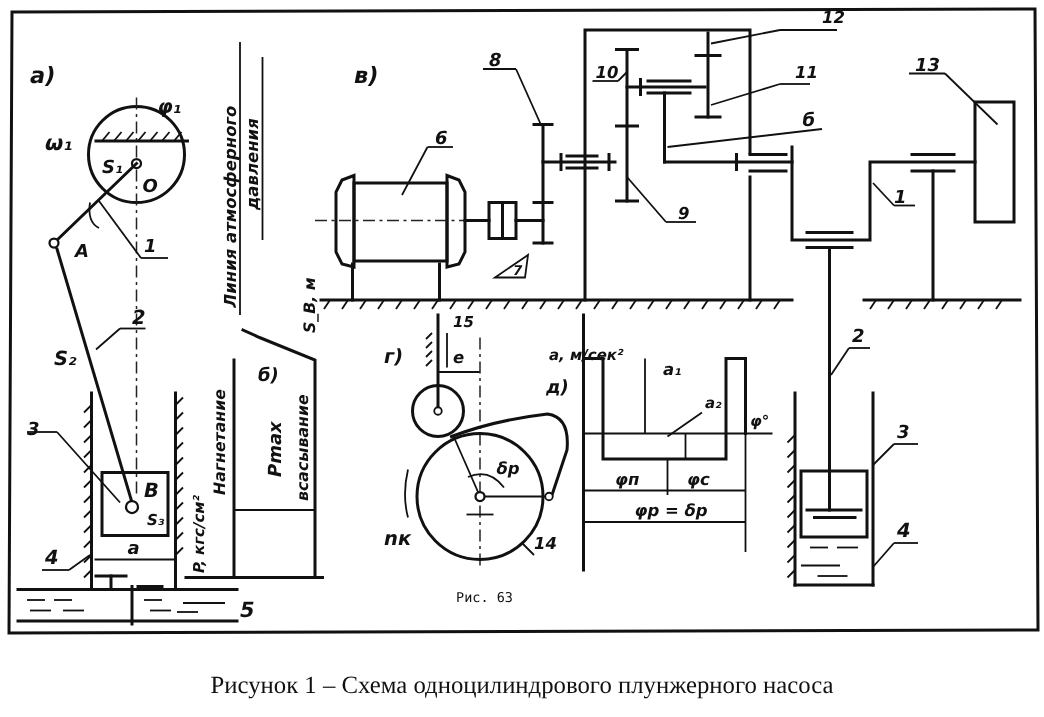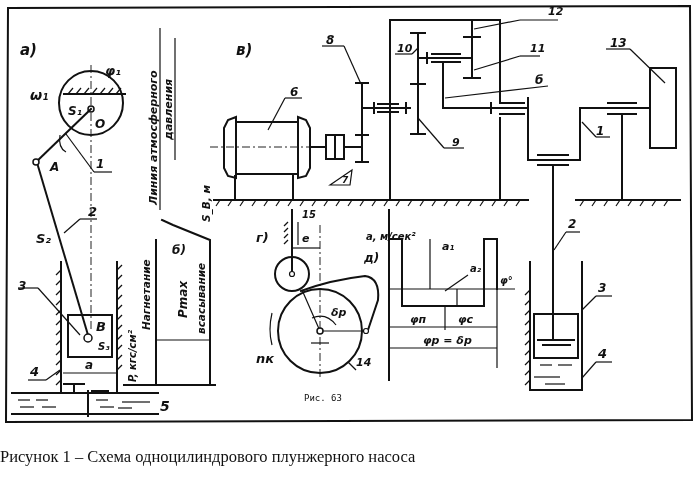"Рисунок 1 – Схема одноцилиндрового" .caption { text-align: none -> center }
